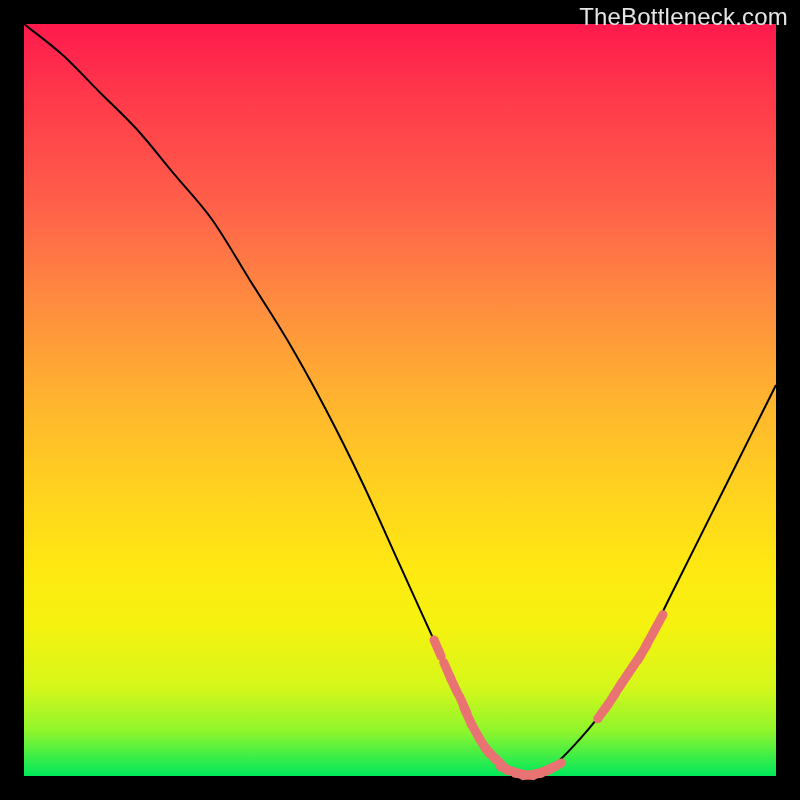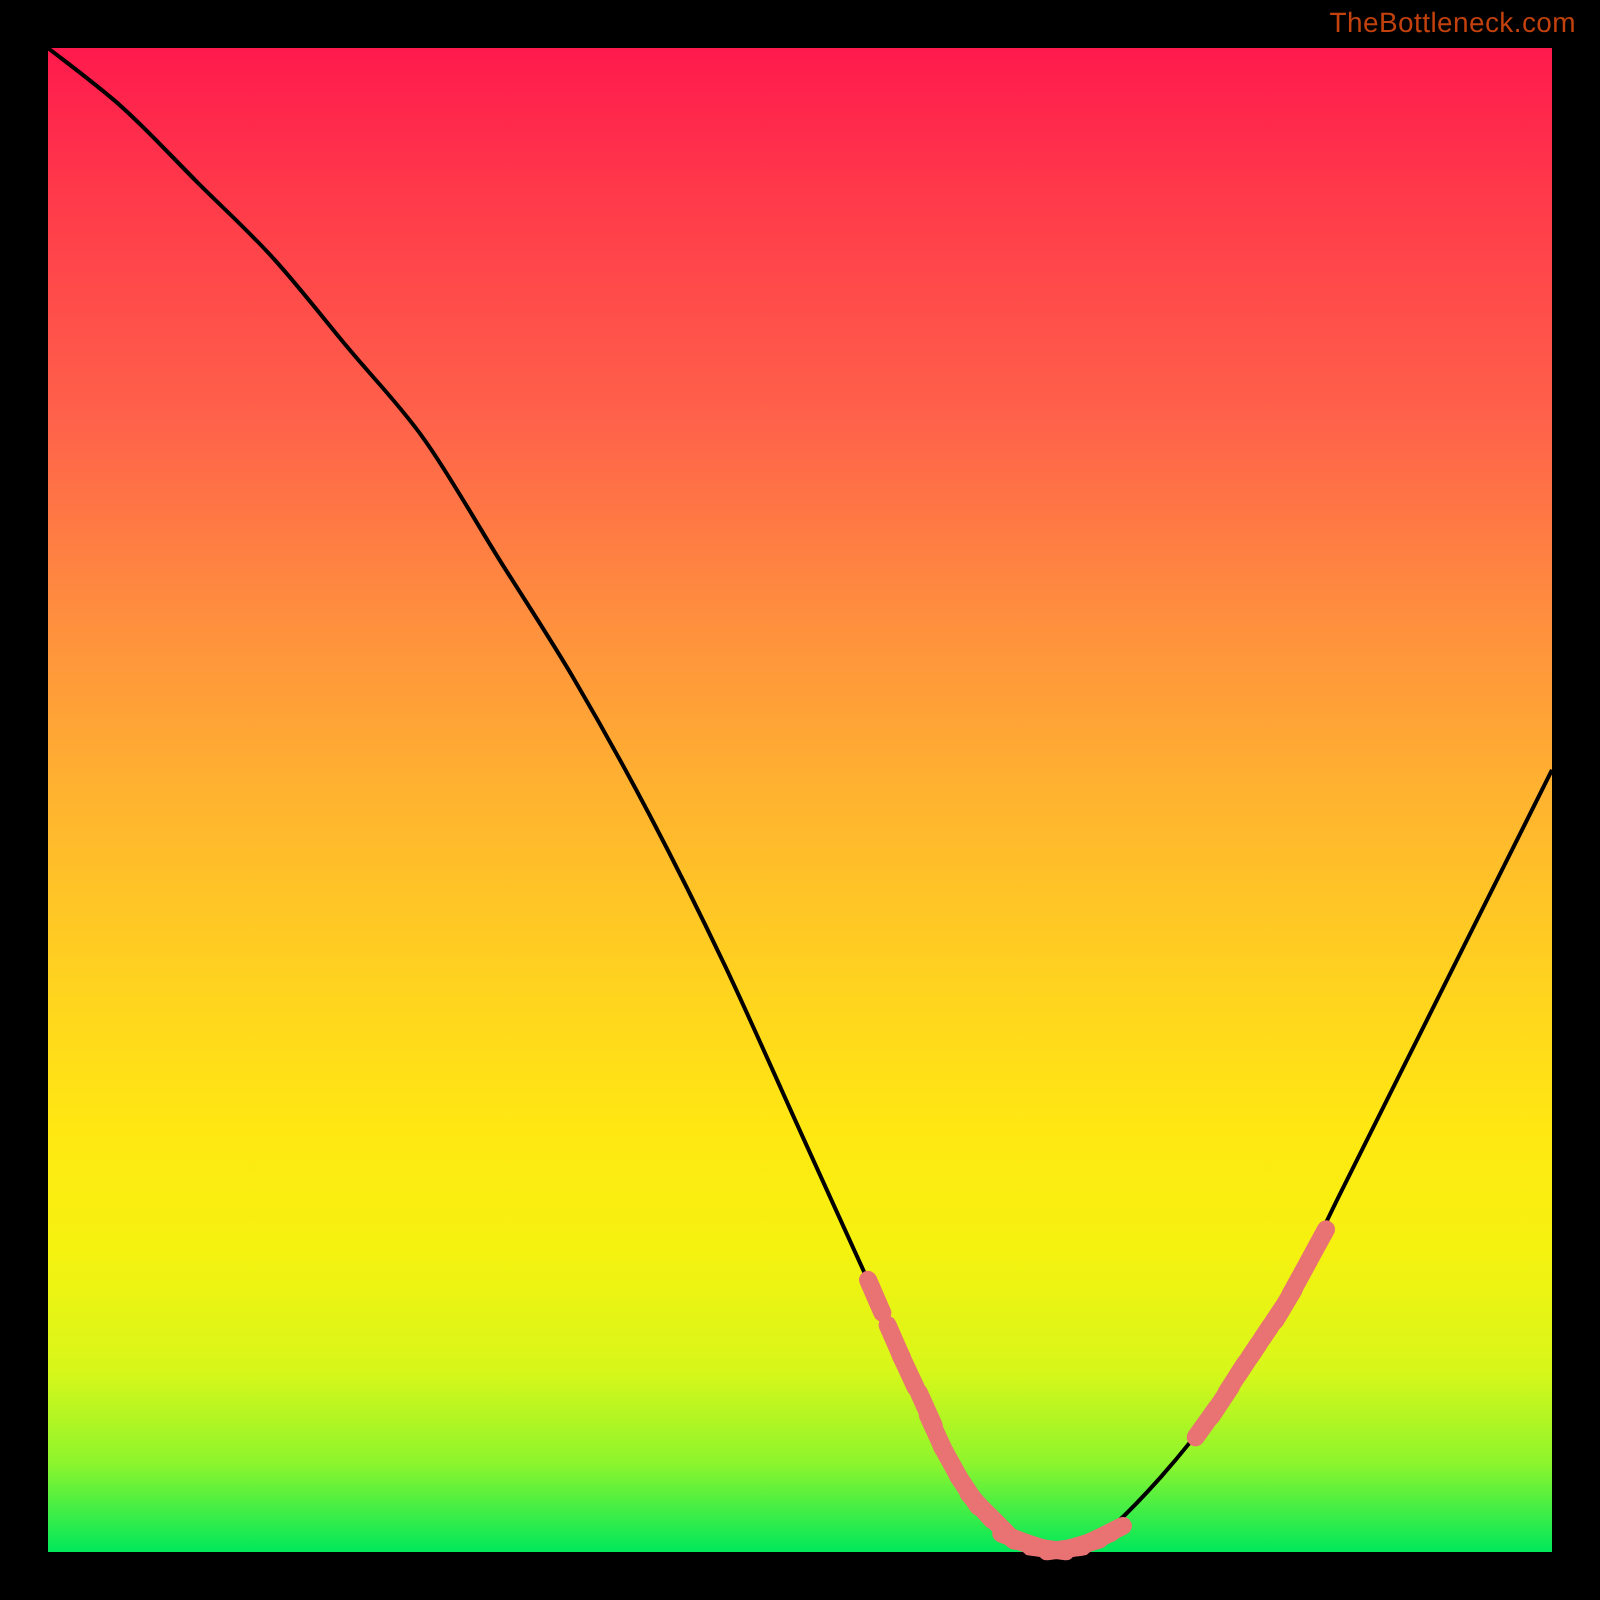"TheBottleneck.com" .watermark { color: #c2410c -> #e5e5e5; font-size: 14px -> 24px }
